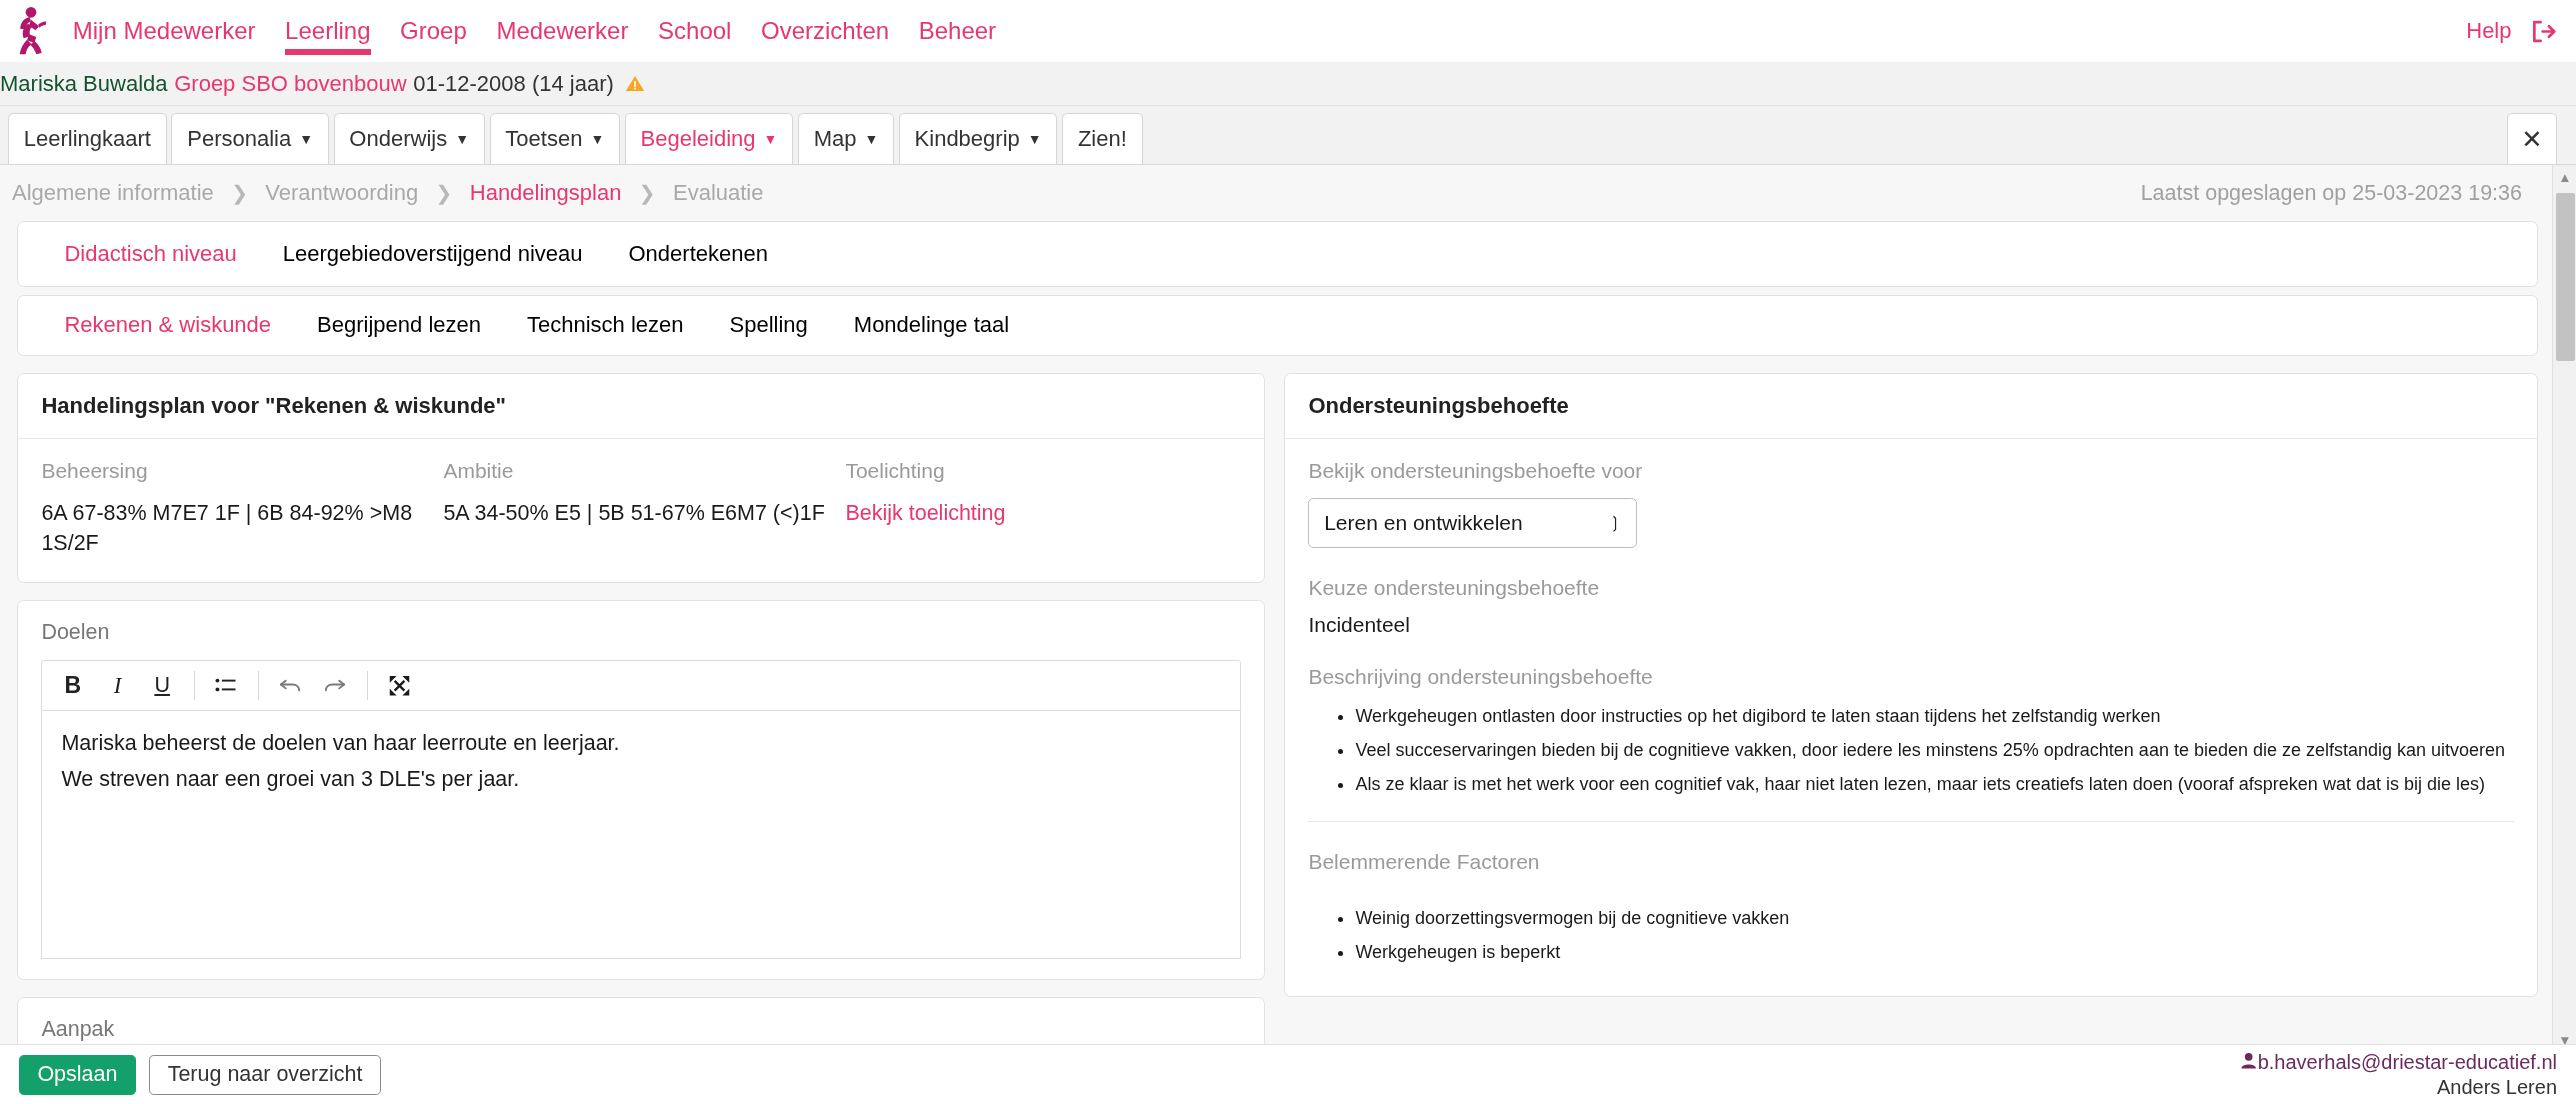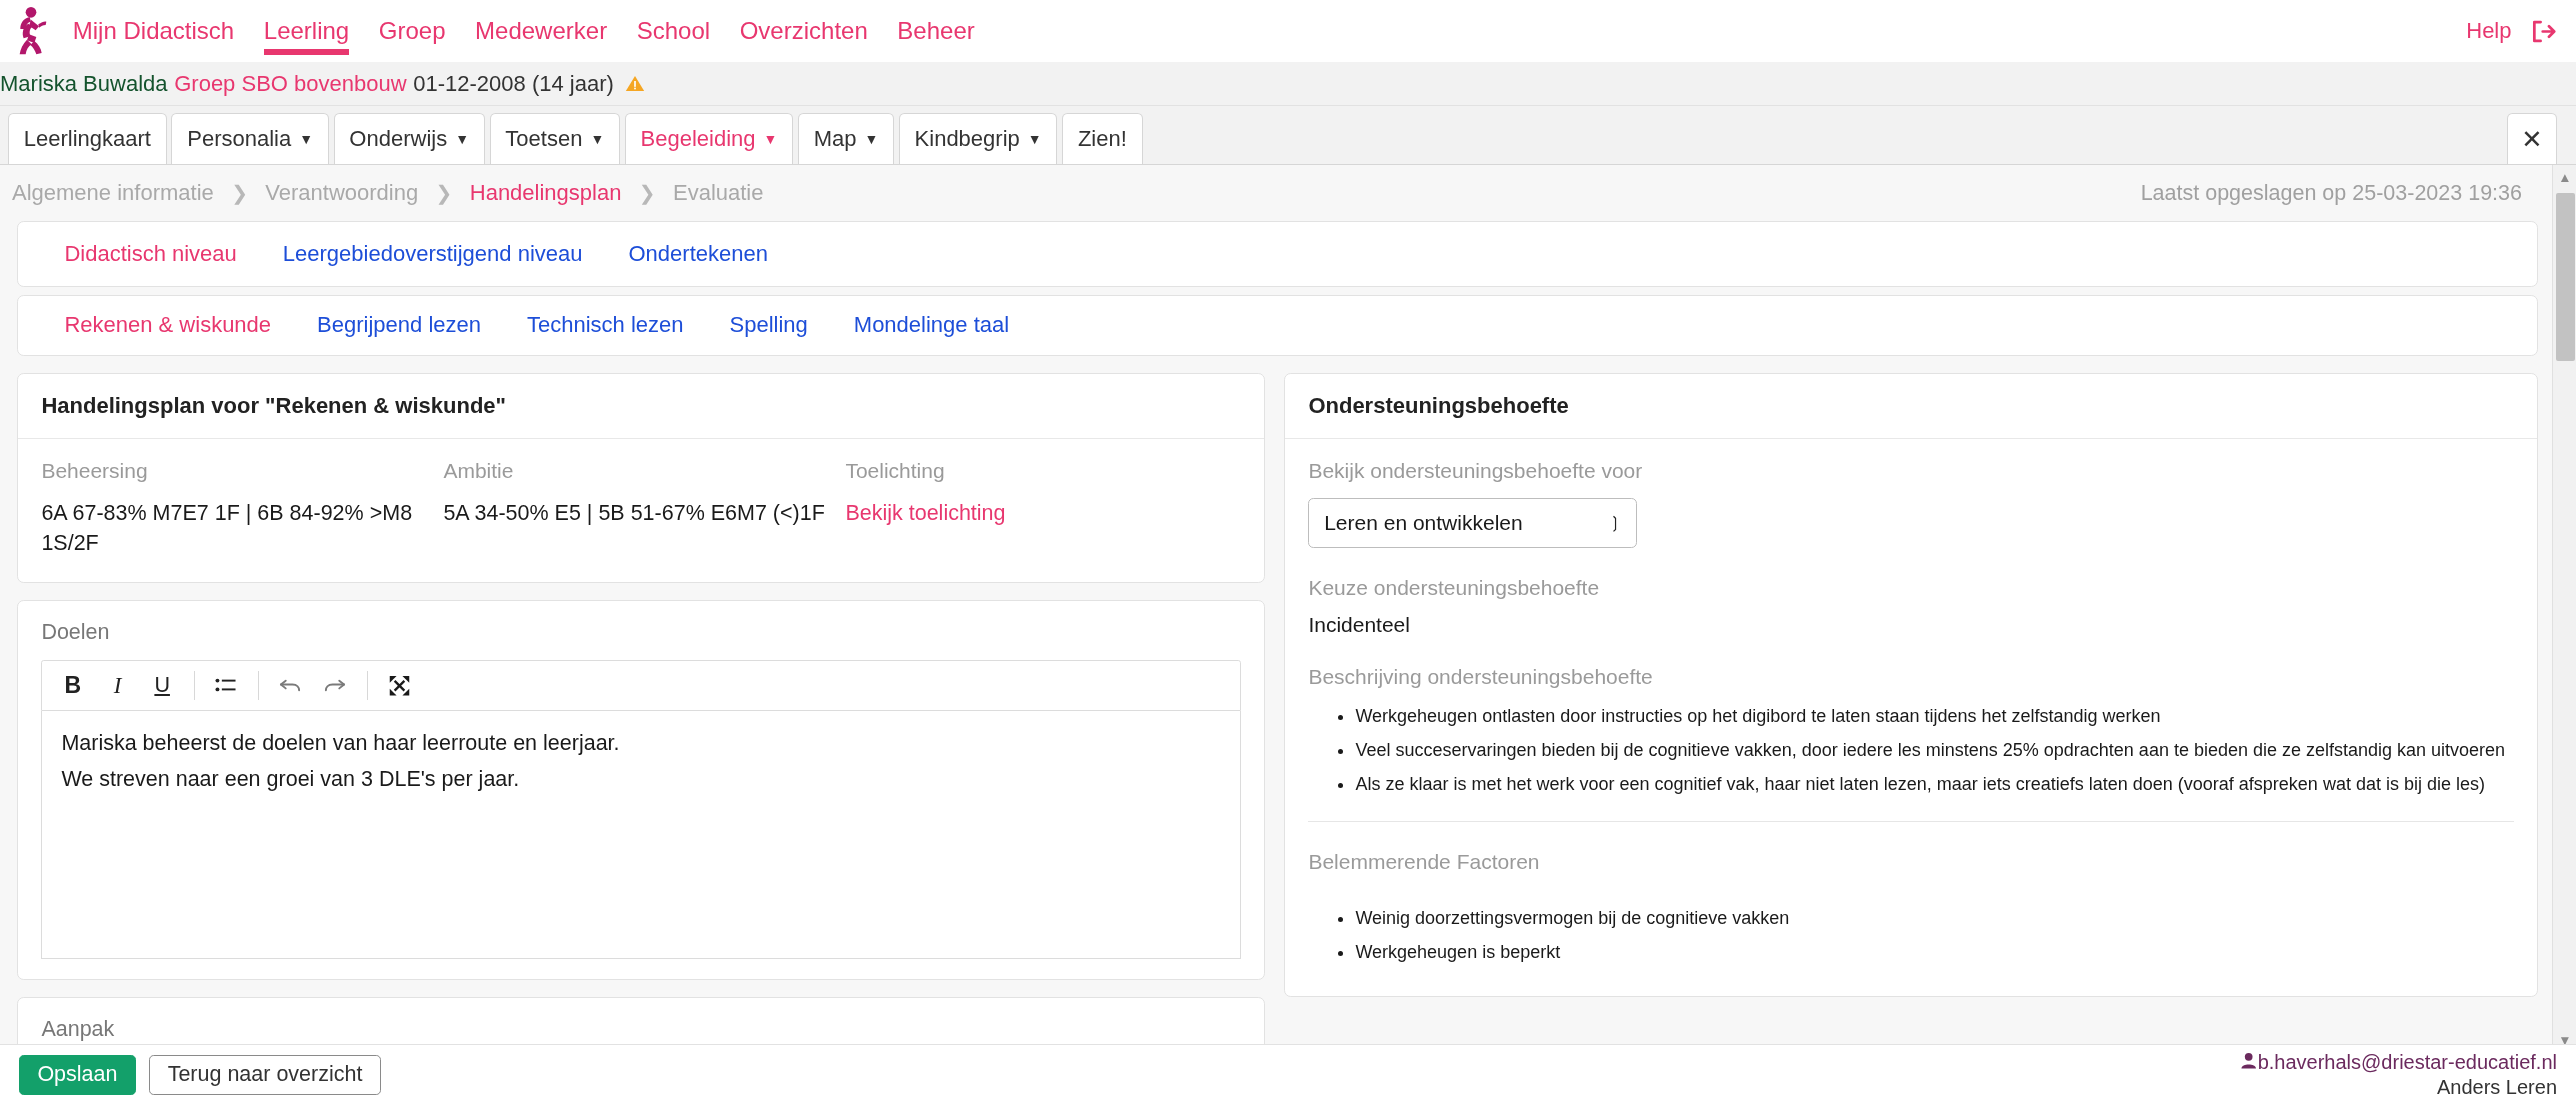"Mijn Didactisch" div.navitem { text: Didactisch -> Medewerker }
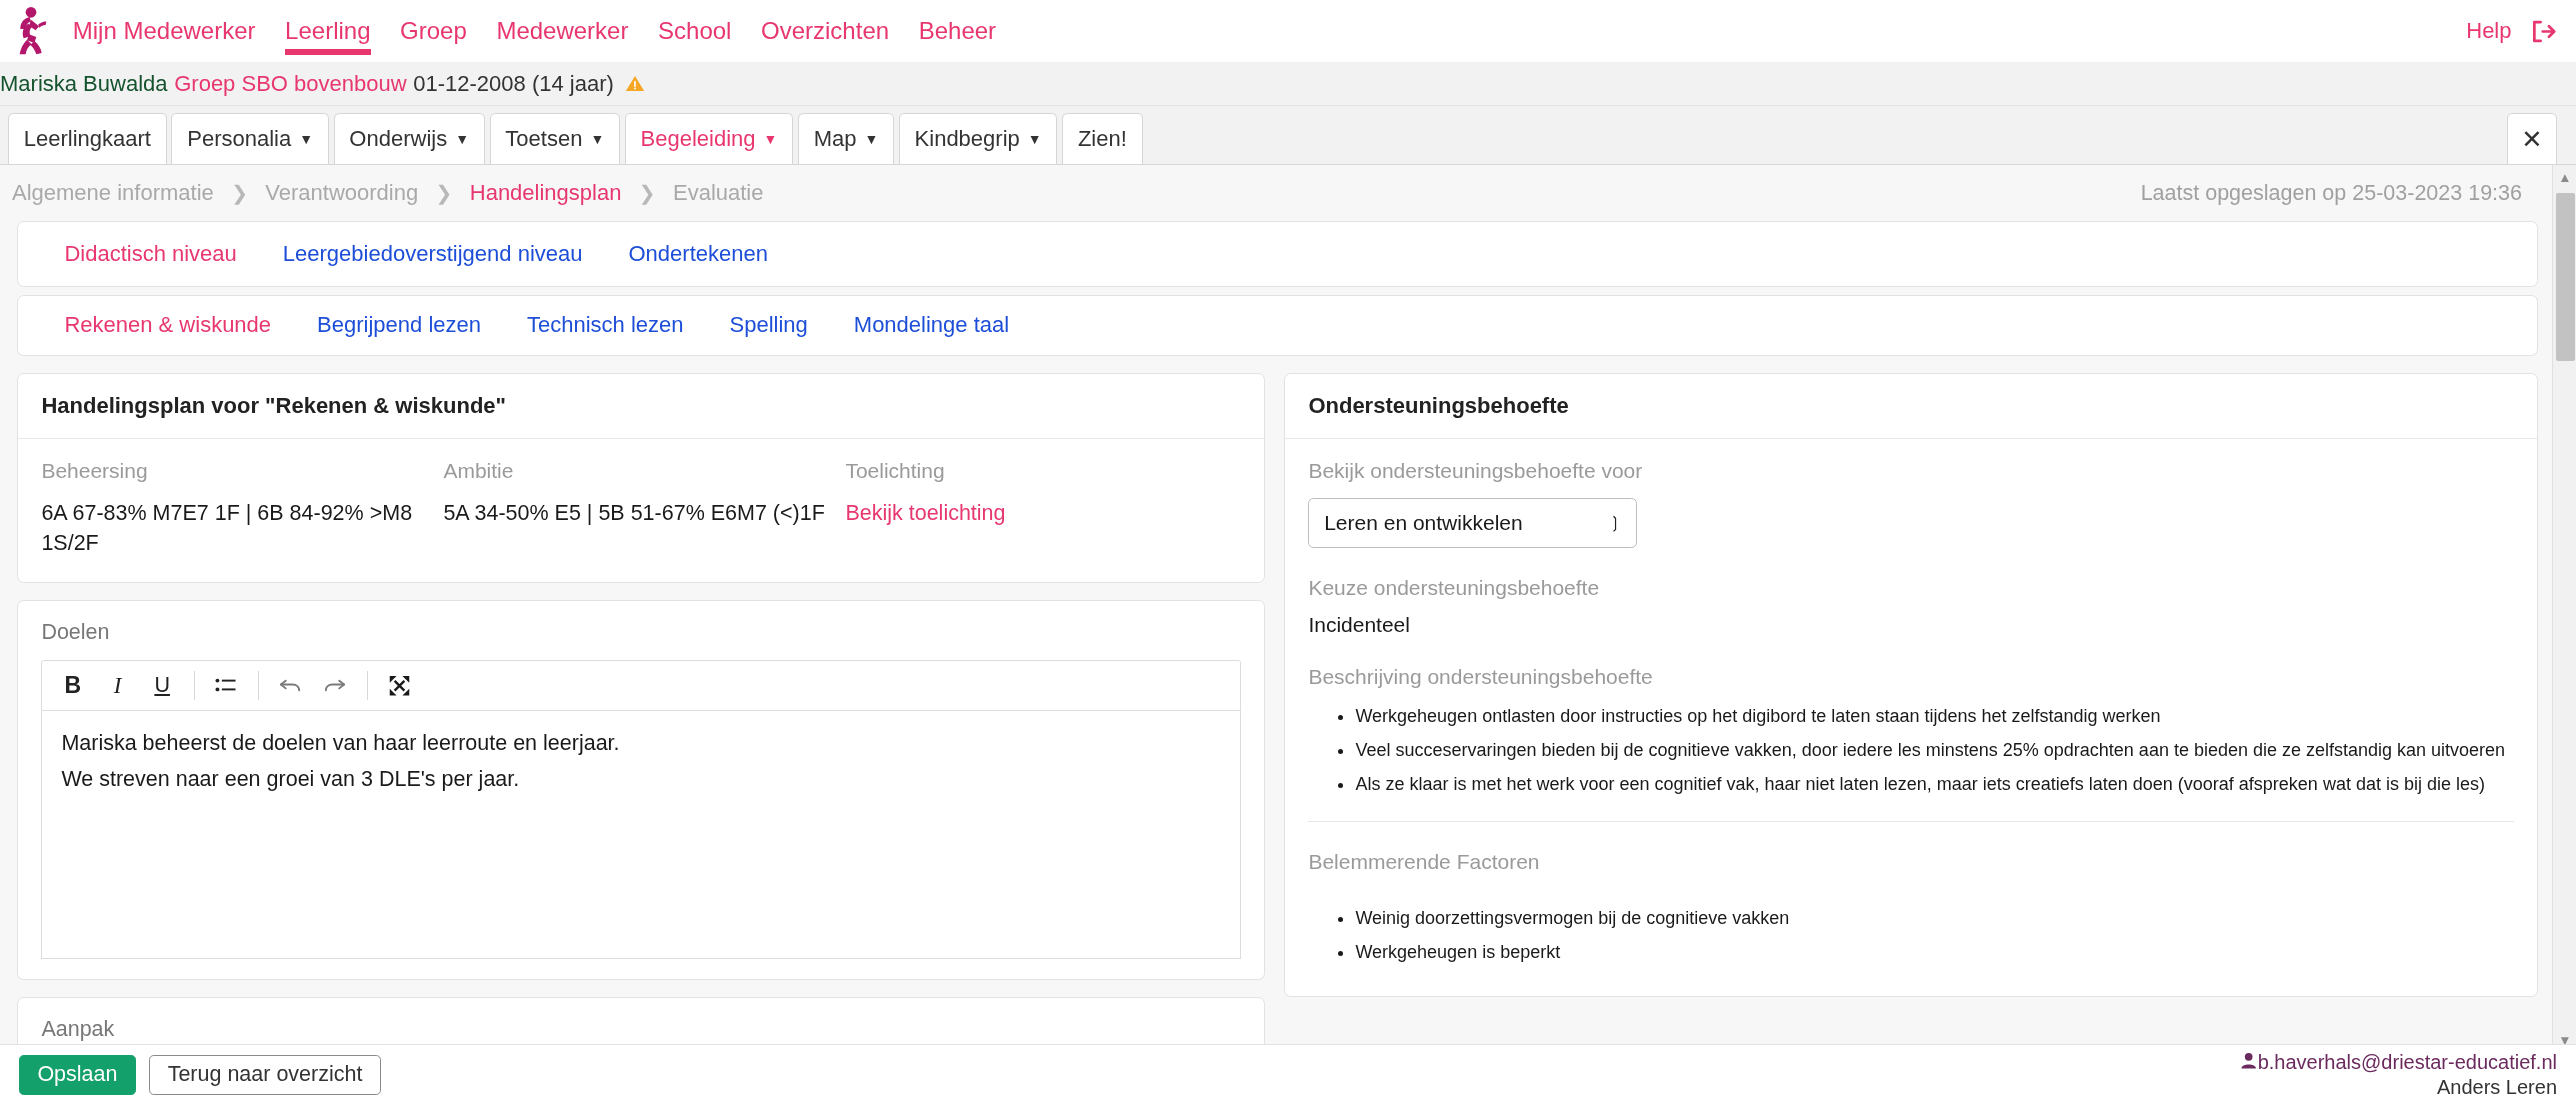"Leergebiedoverstijgend niveau" .ctab { color: #1d4ed8 -> #000000 }
